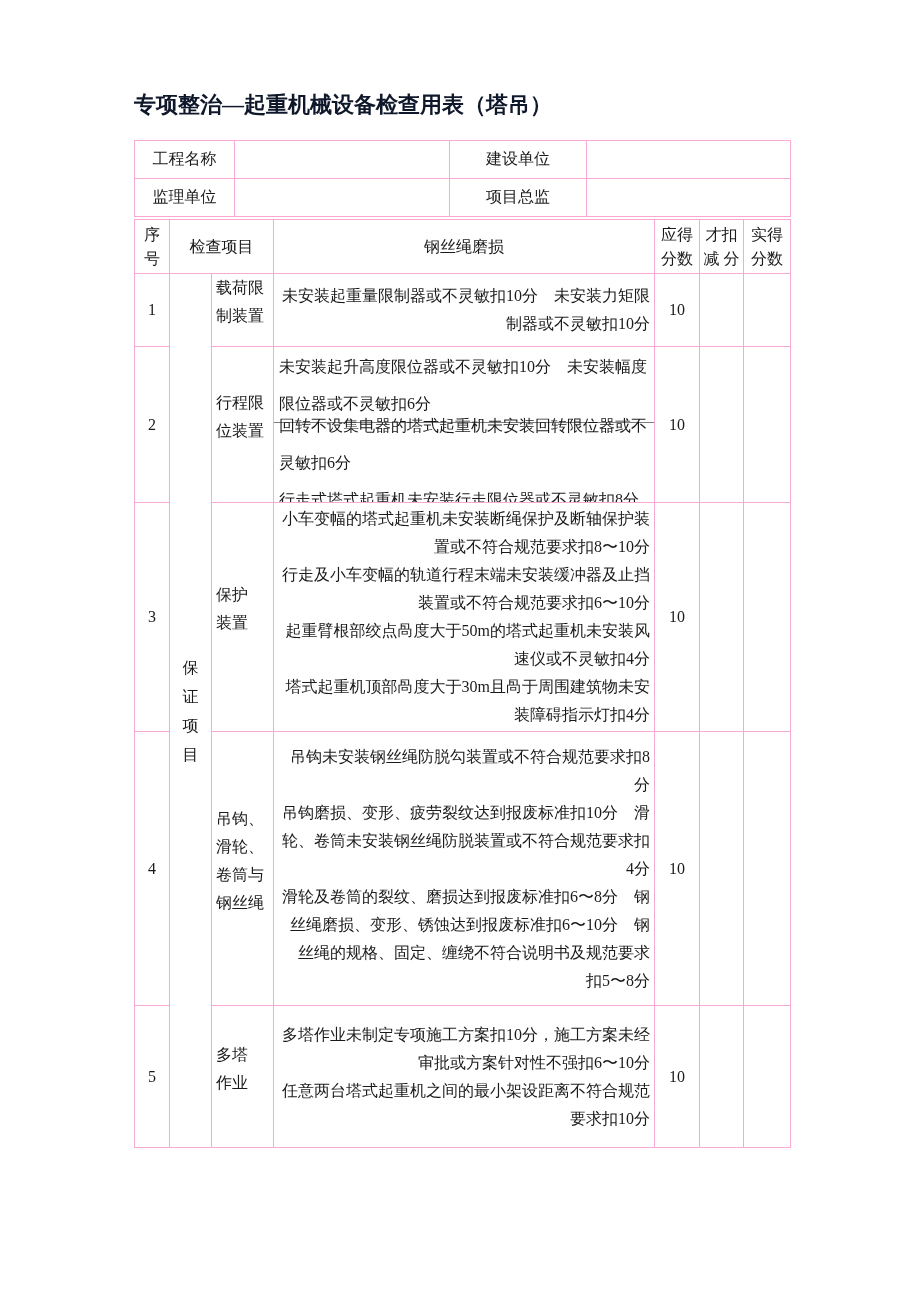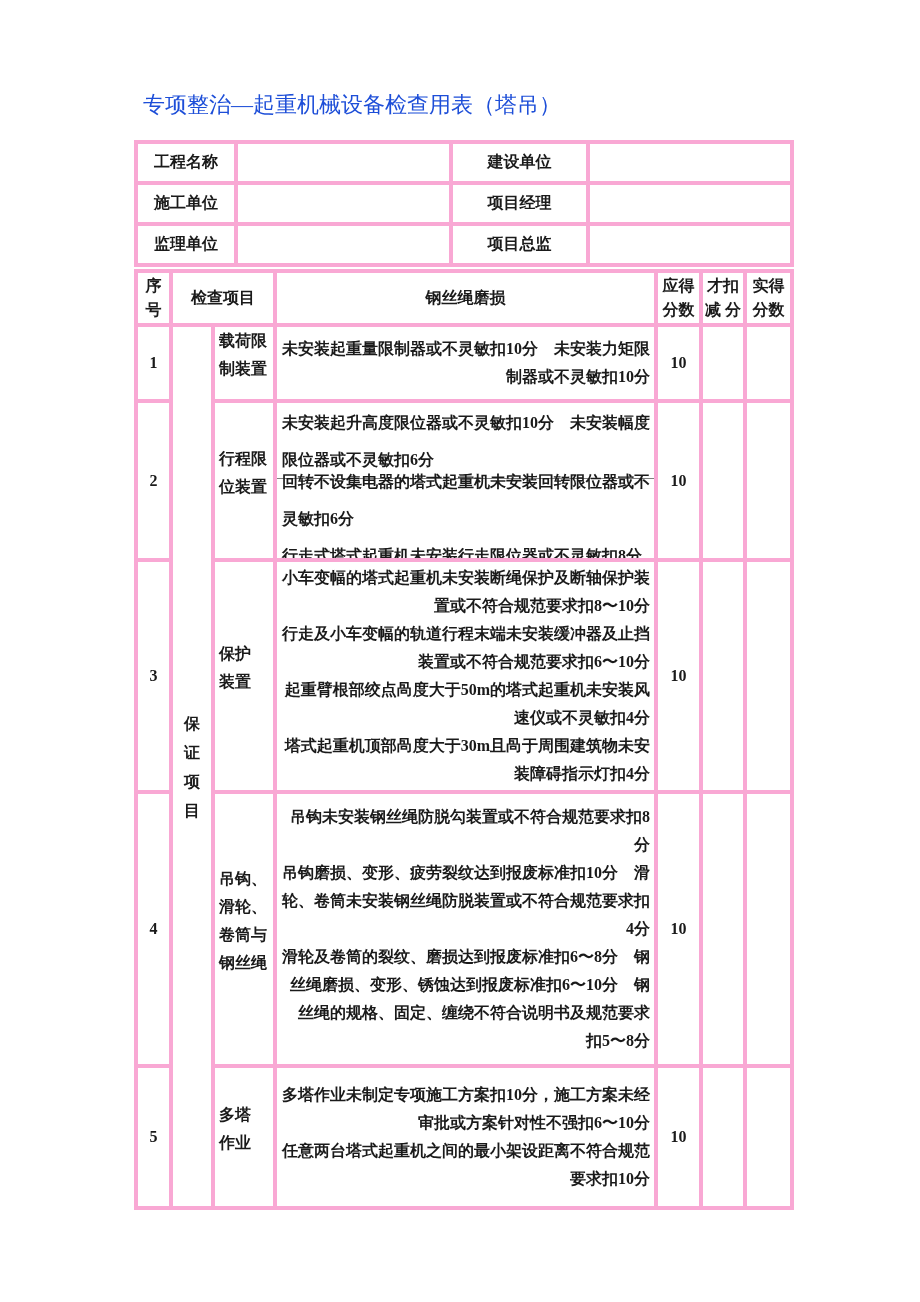"专项整治—起重机械设备检查用表（塔吊）" .doc-title { color: #1d4ed8 -> #0f172a; font-weight: normal -> bold; margin: 0 0 20px 9px -> 0 0 20px 0 }
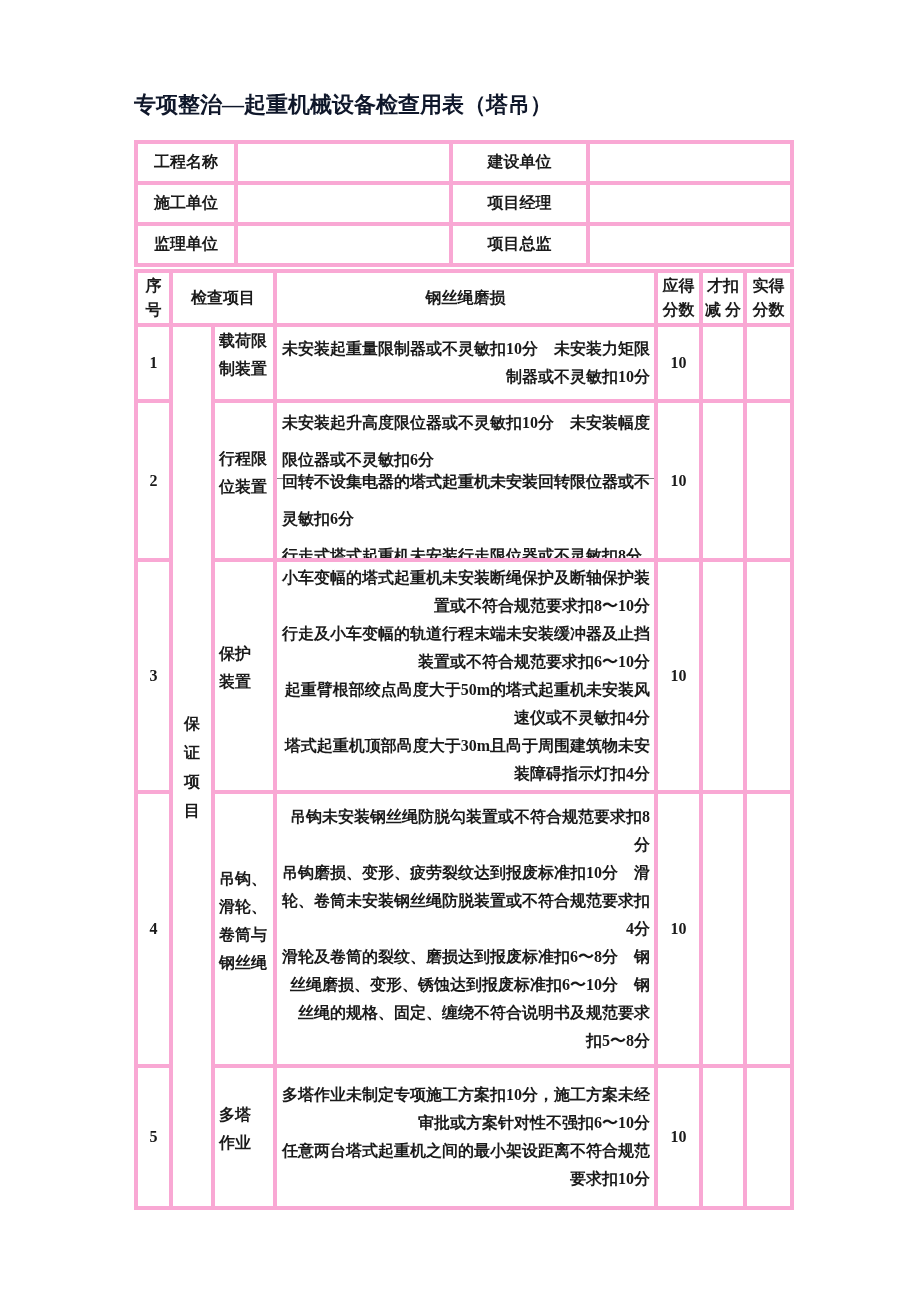"工程名称" td, th { border: 4px solid #f9a8d4 -> 1px solid #f9a8d4; font-weight: bold -> normal }
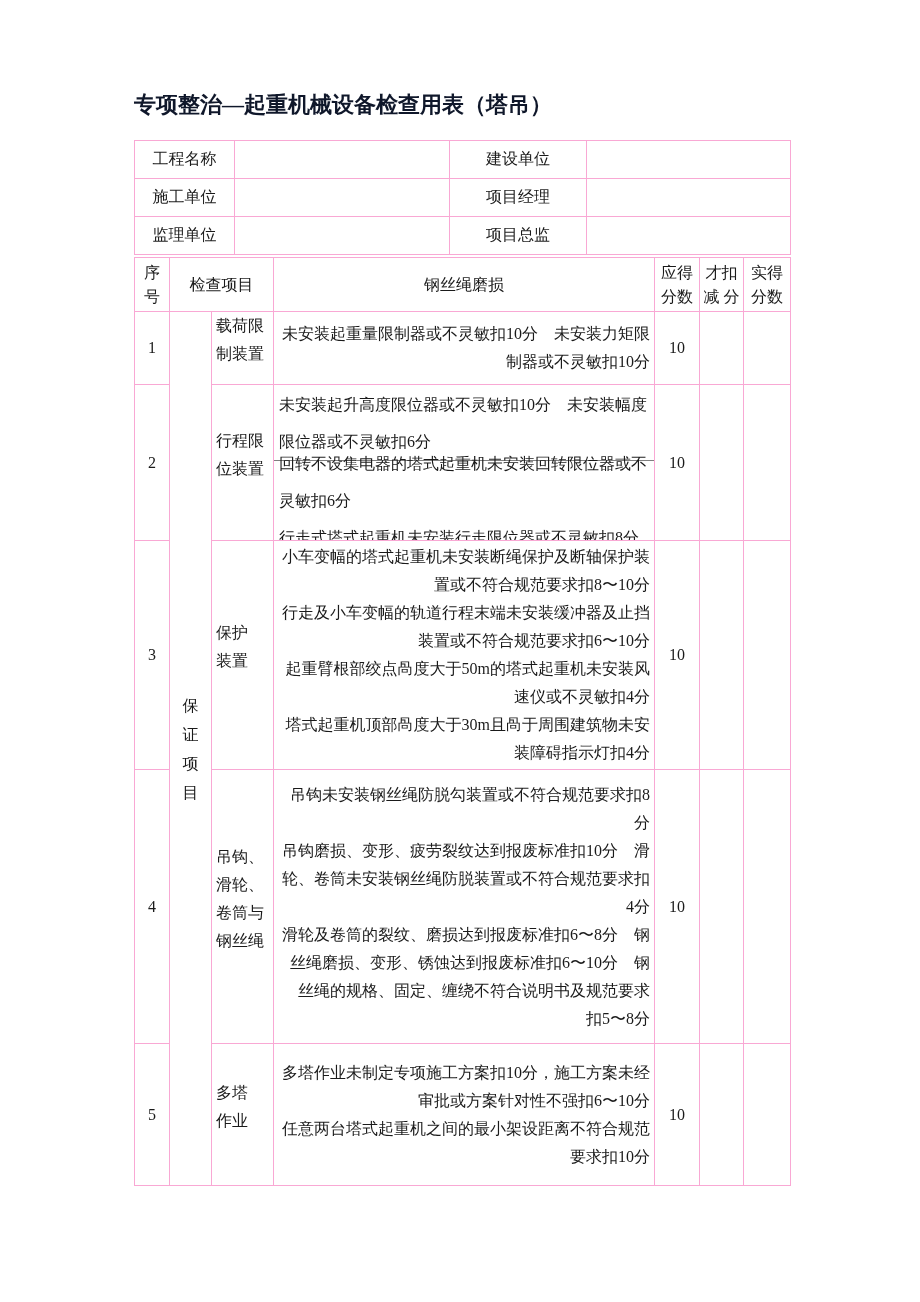"施工单位" tr { html: <tr> <td>施工单位</td> <td></td> <td>项目经理</td> <td></td> </tr> -> none }
